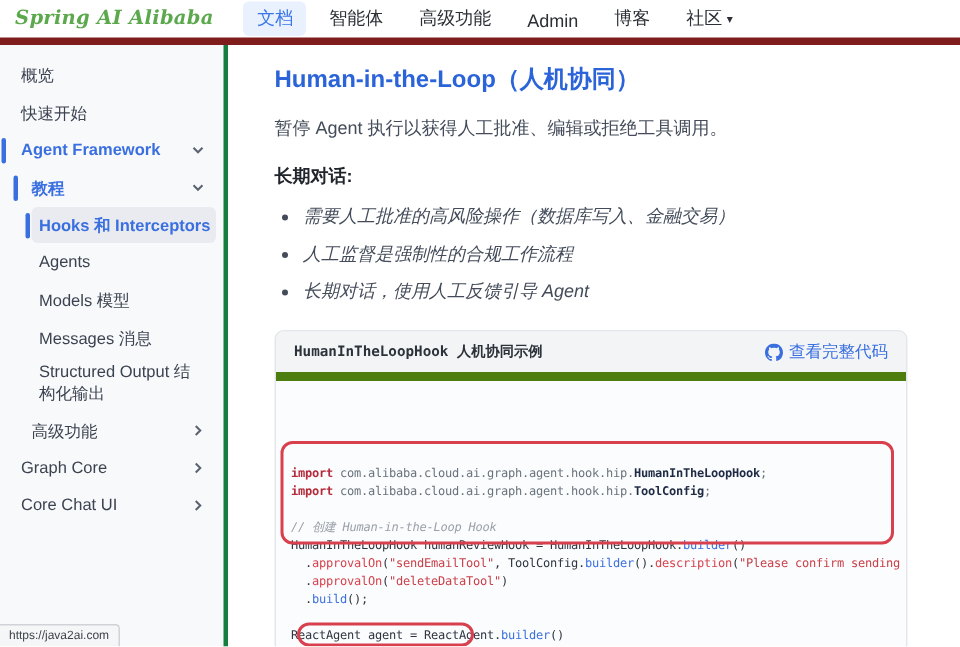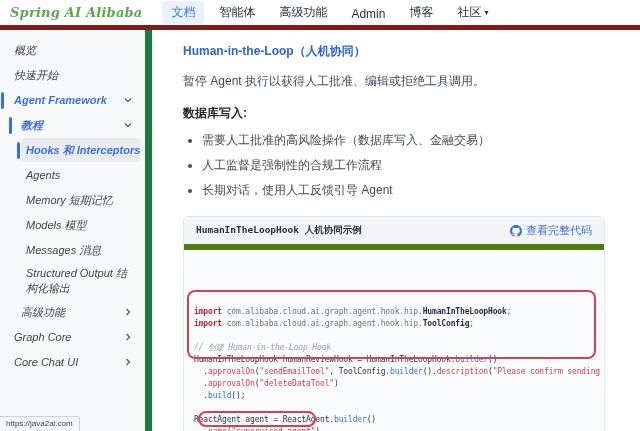"概览" .sidebar { border-right: 7px solid #15803d -> 3px solid #15803d; font-style: italic -> none }
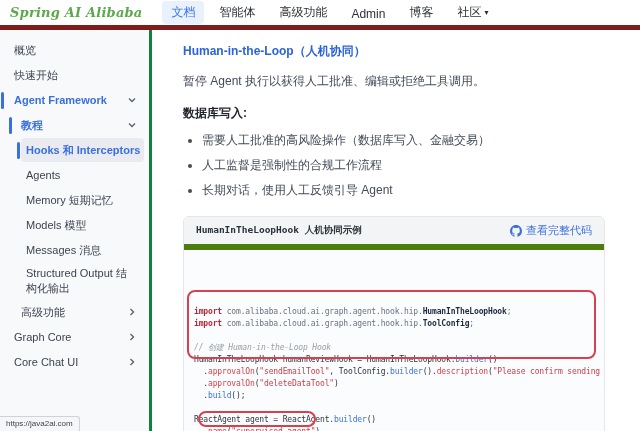"Human-in-the-Loop（人机协同）" .page-title { font-size: 12px -> 16px }
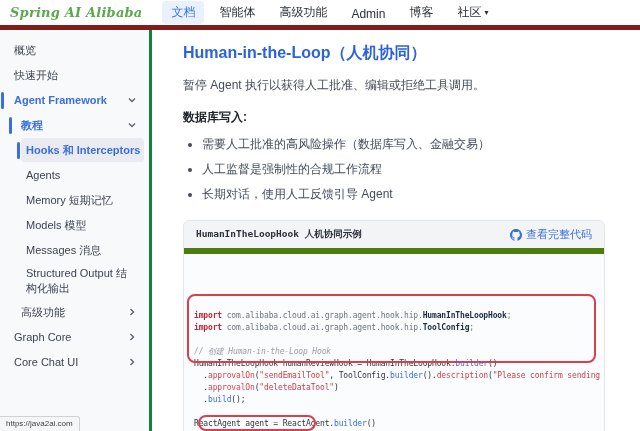"数据库写入:" p.scenarios { text: 数据库写入 -> 长期对话 }
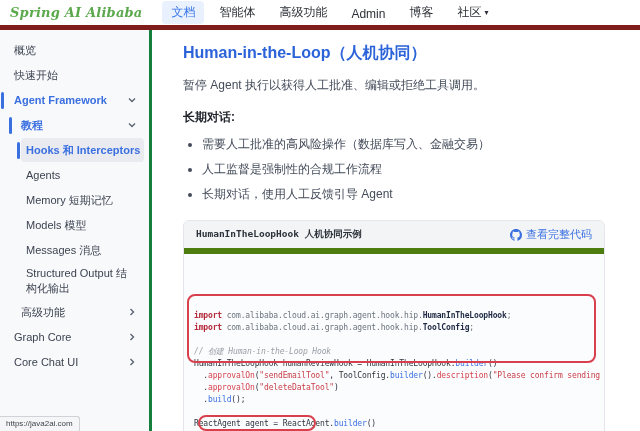"需要人工批准的高风险操作（数据库写入、金融交易）" ul.bullets { font-style: none -> italic }
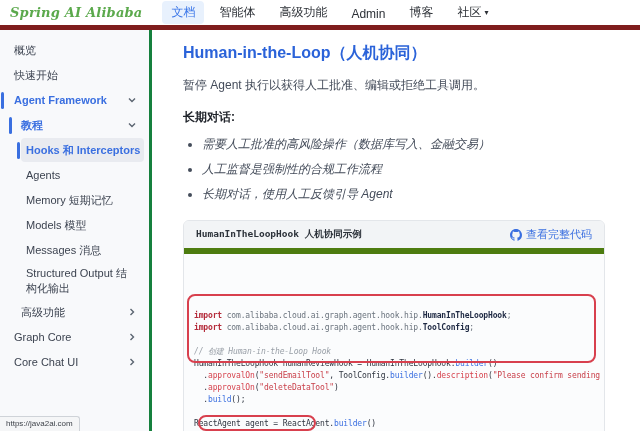"Memory 短期记忆" div.sb-item { html: <div> <span>Memory 短期记忆</span> </div> -> none }
